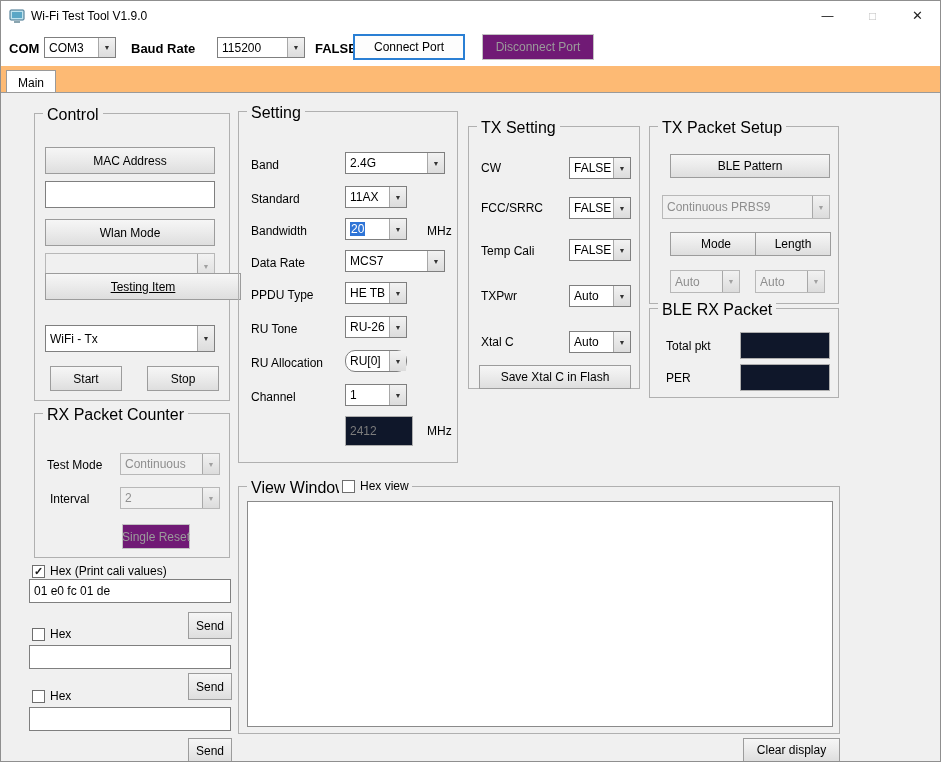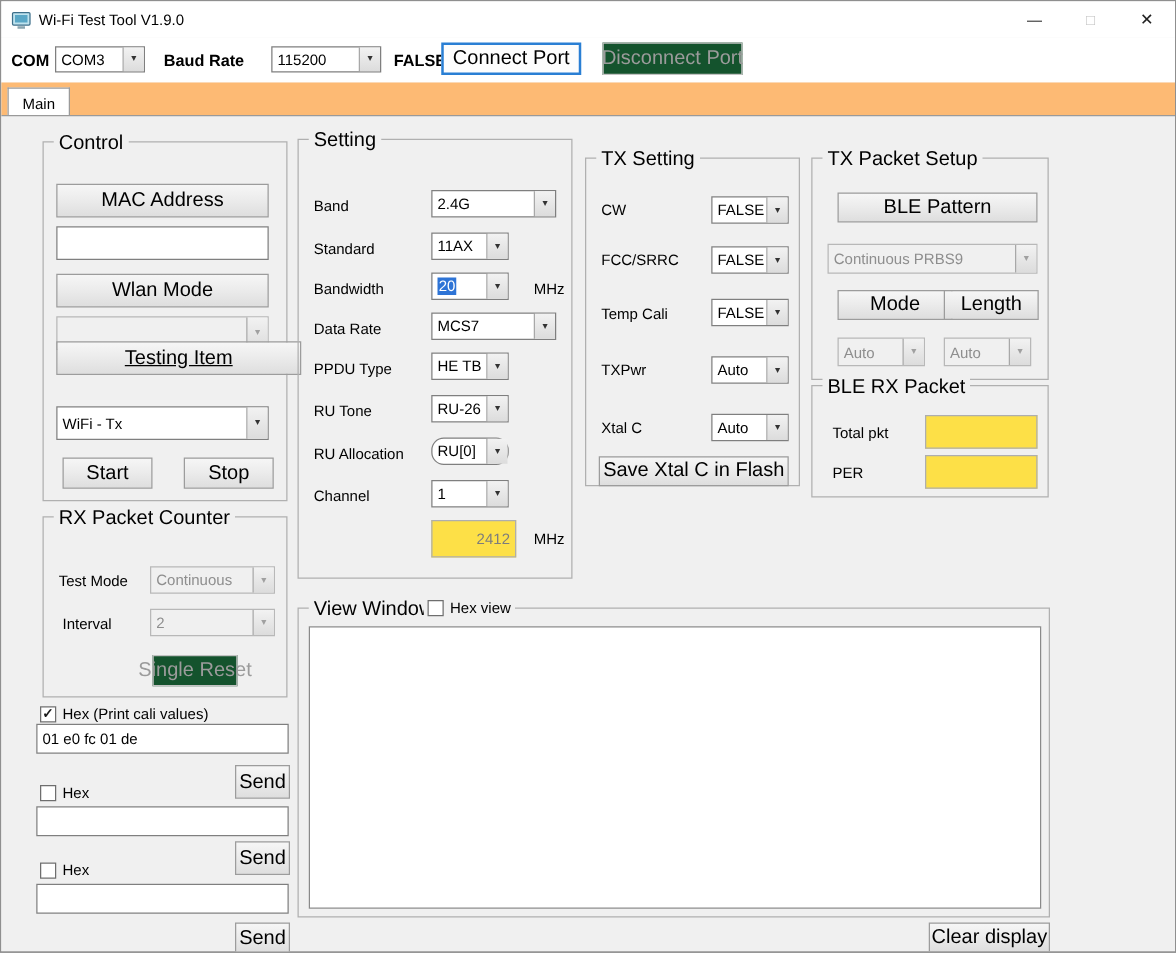"Connect Port" .btn { font-size: 16px -> 12px }
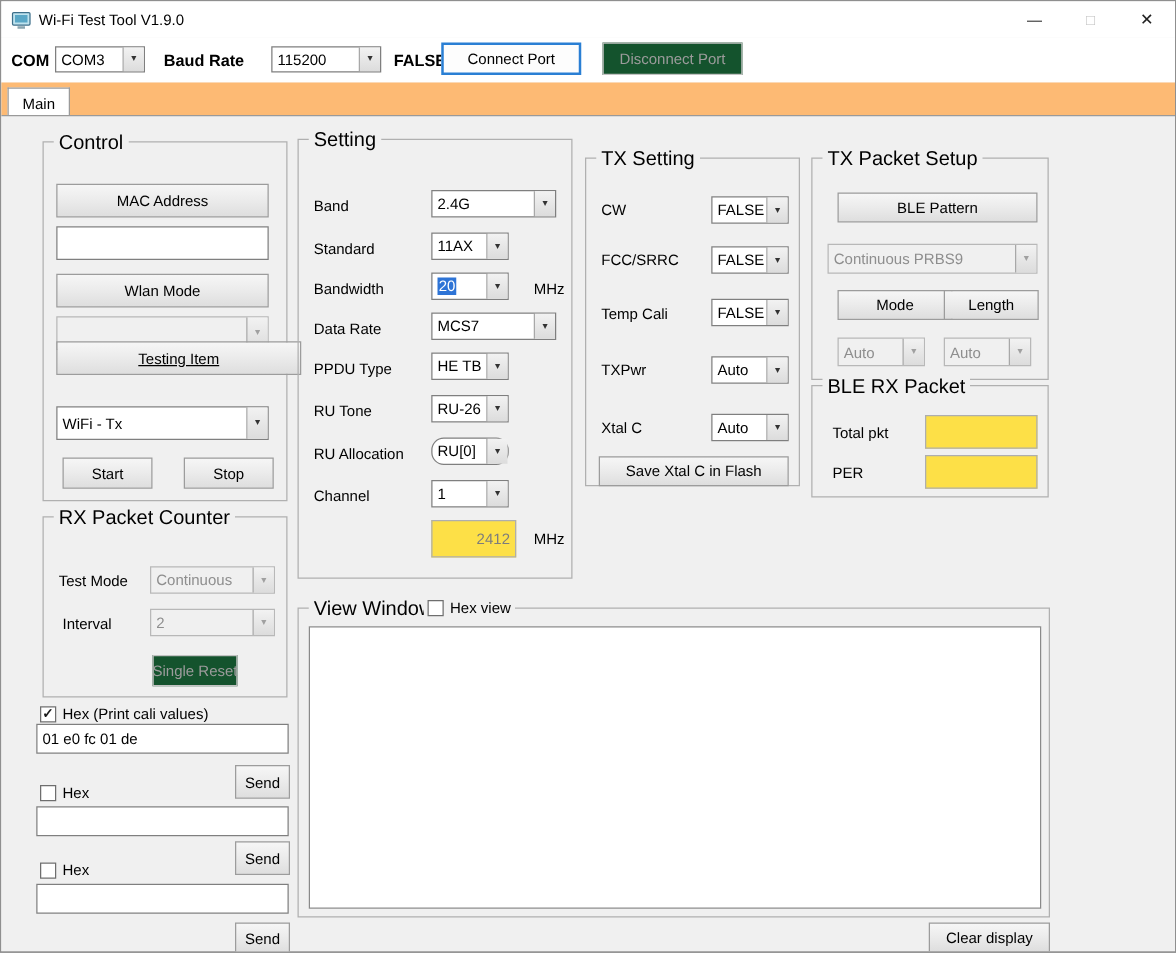"Disconnect Port" .btn.disabled { background: #14532d -> #701a75 }
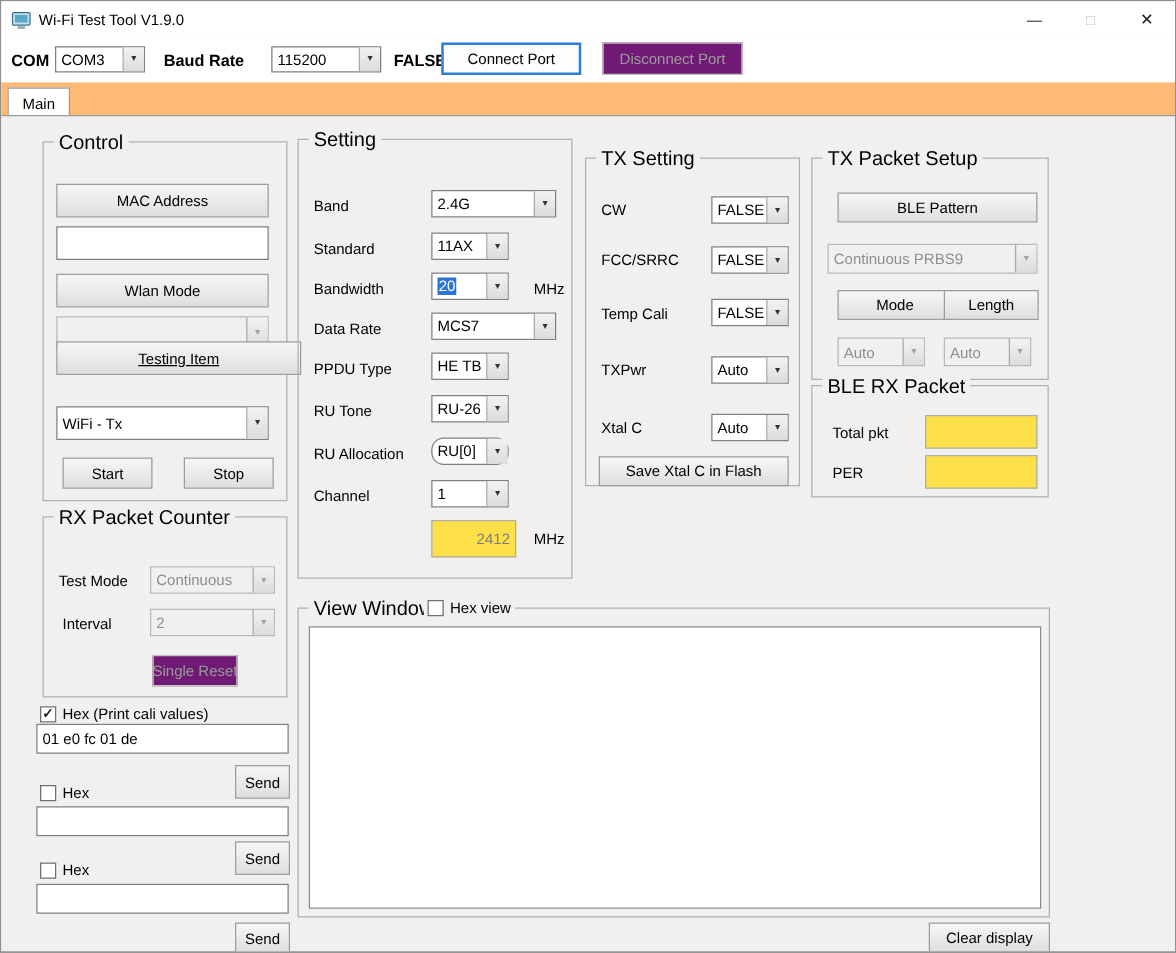"2412" .tinput.dim { background: #fde047 -> #0f172a; text-align: right -> none }
